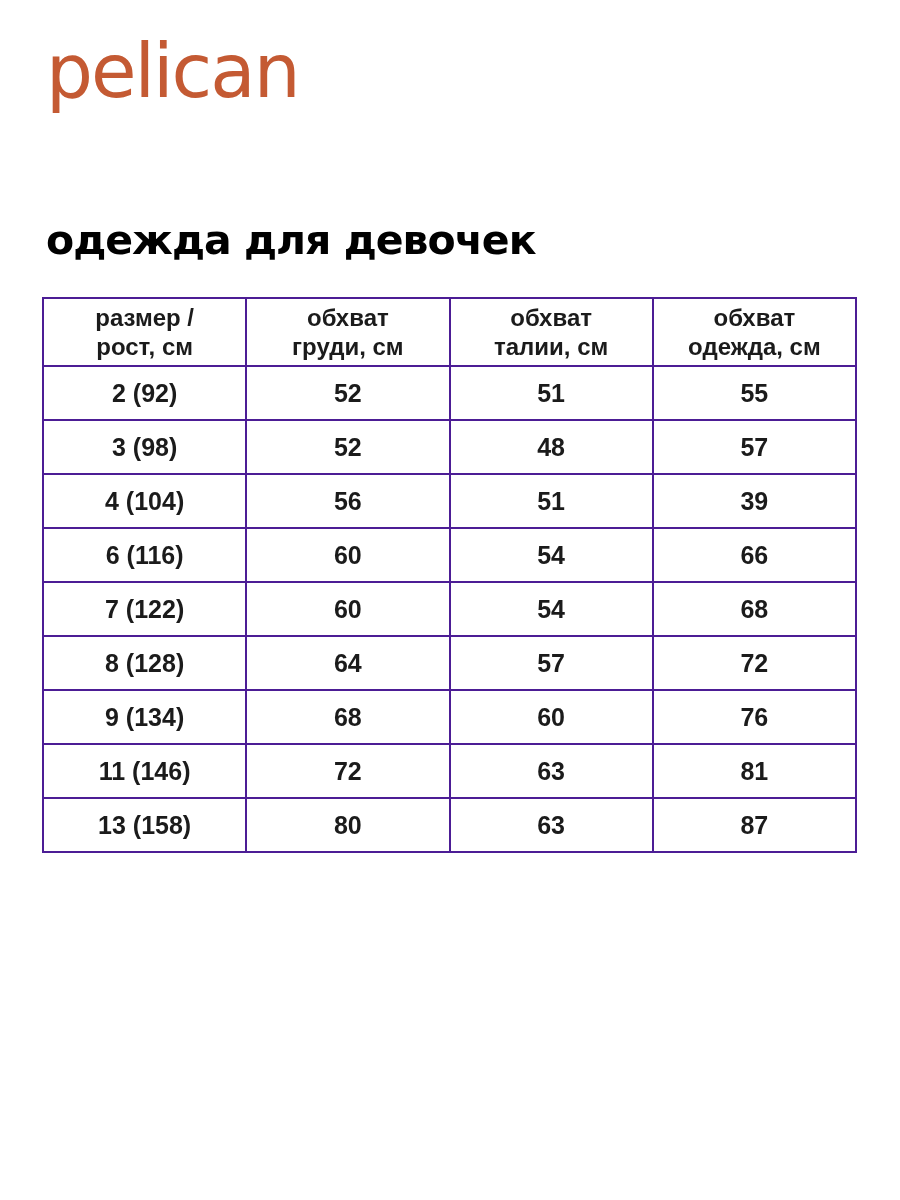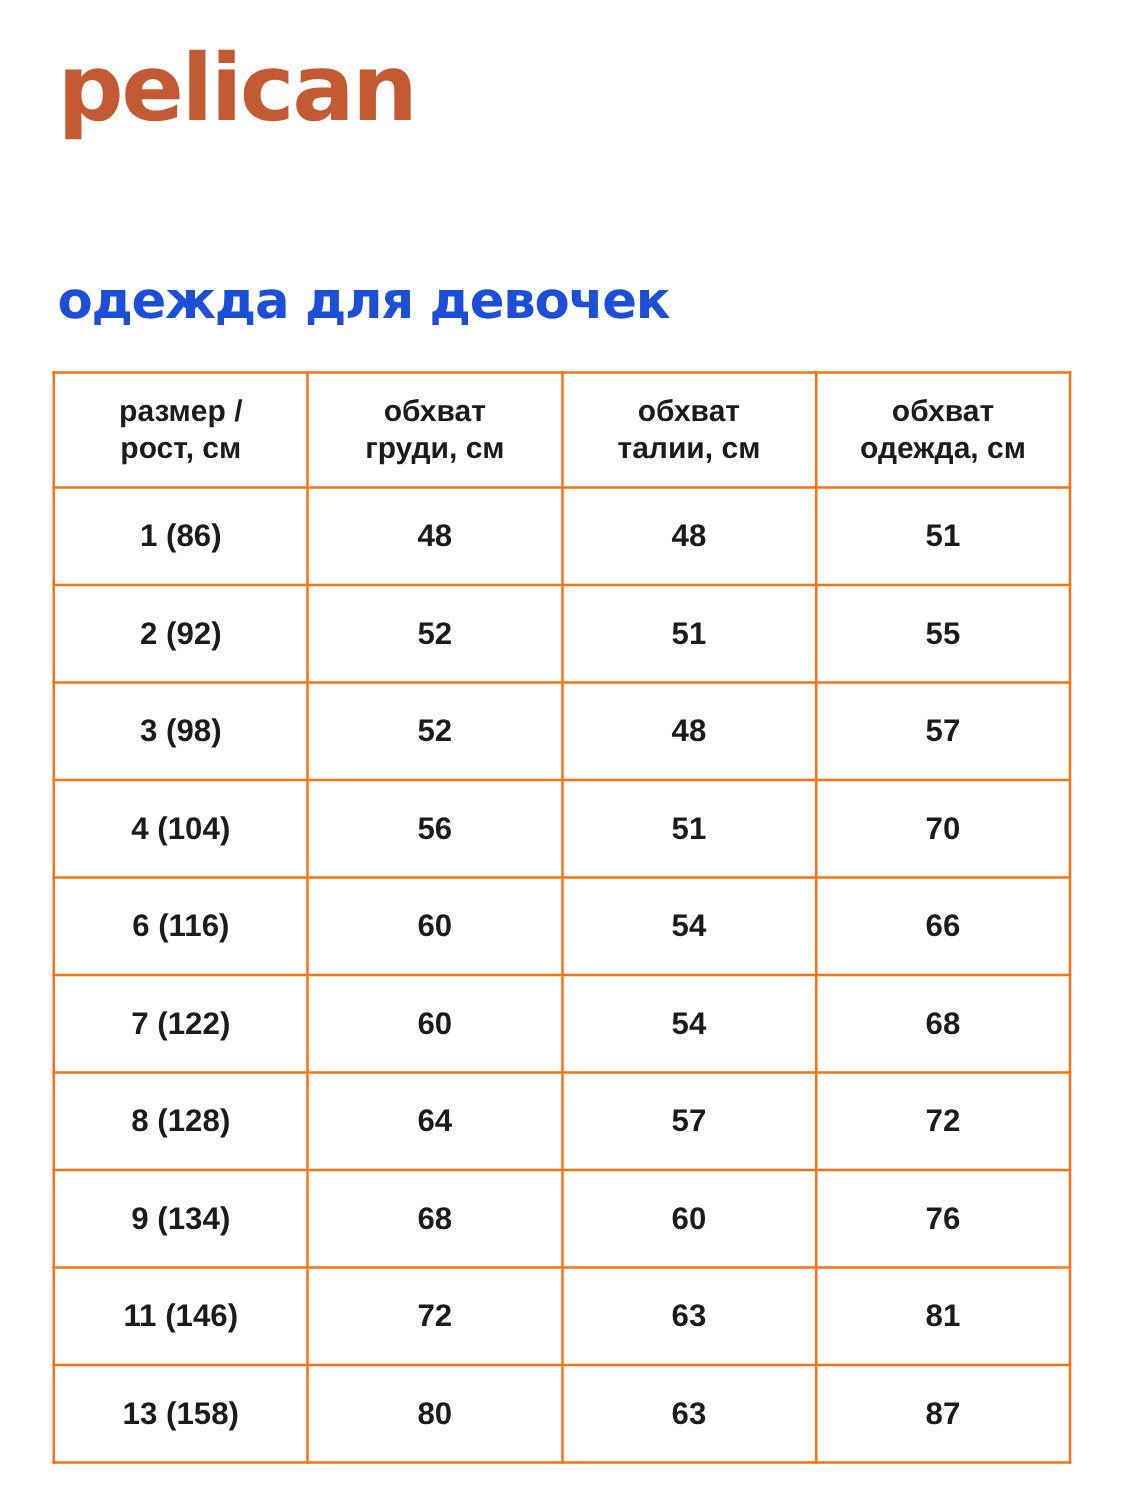"pelican" .logo { font-weight: 700 -> 400 }
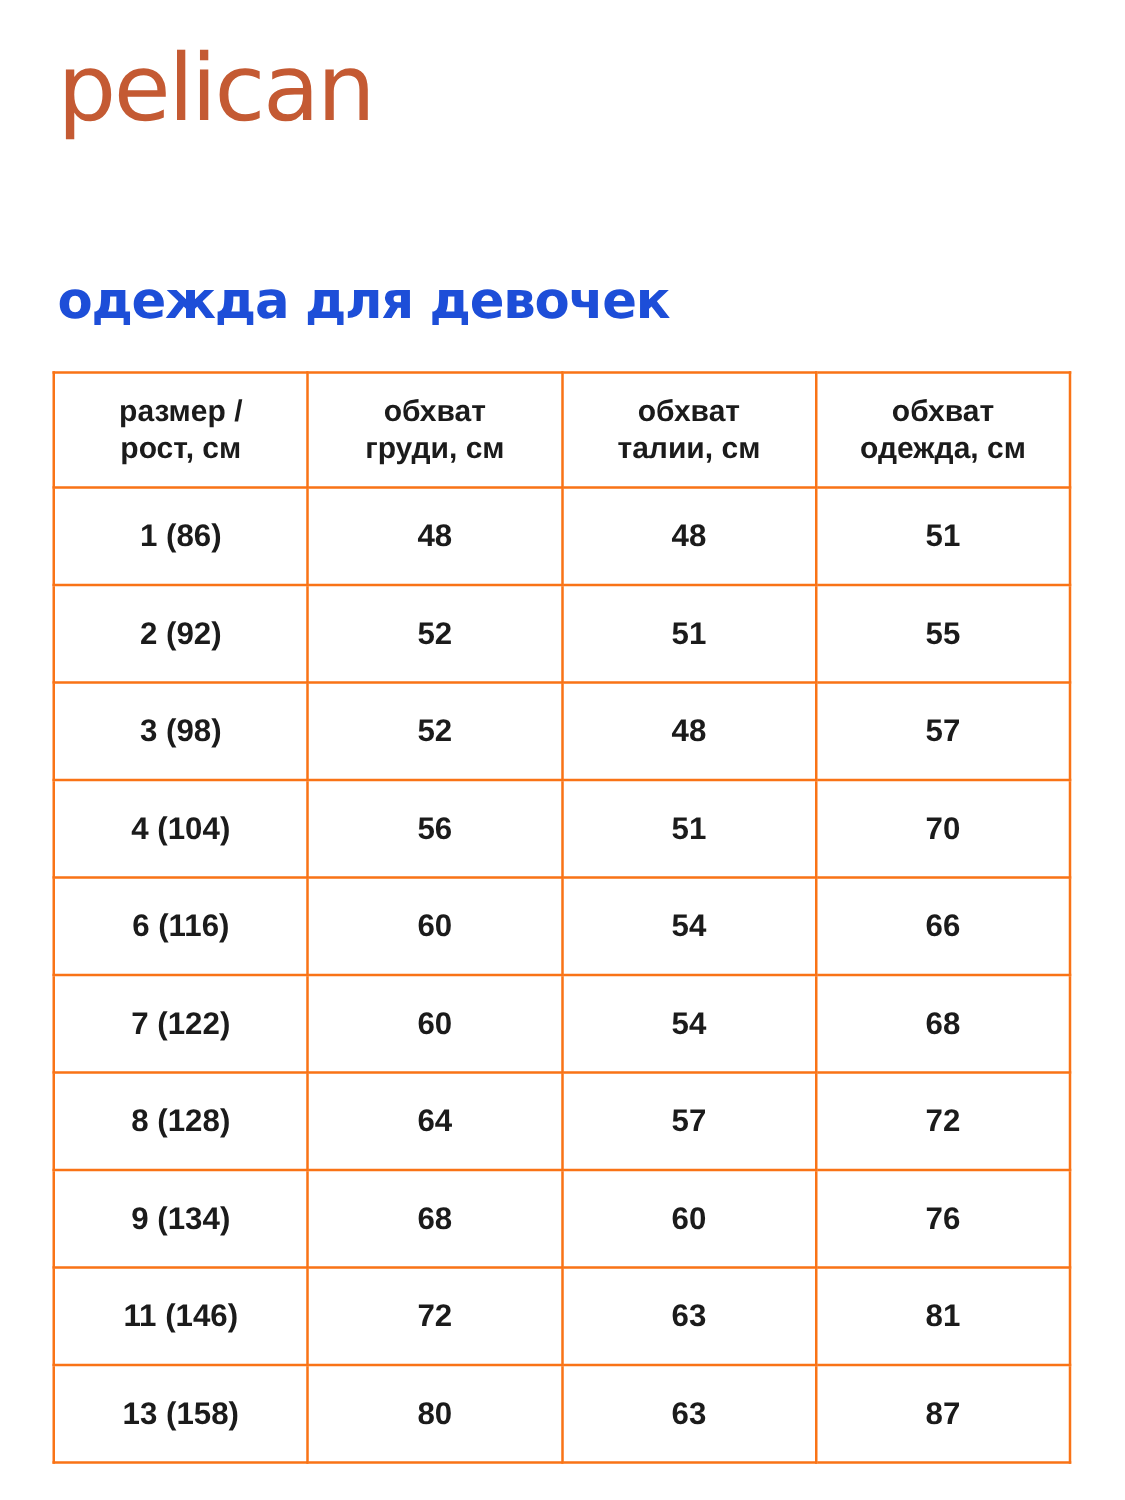"одежда для девочек" .heading { color: #1d4ed8 -> #000000 }
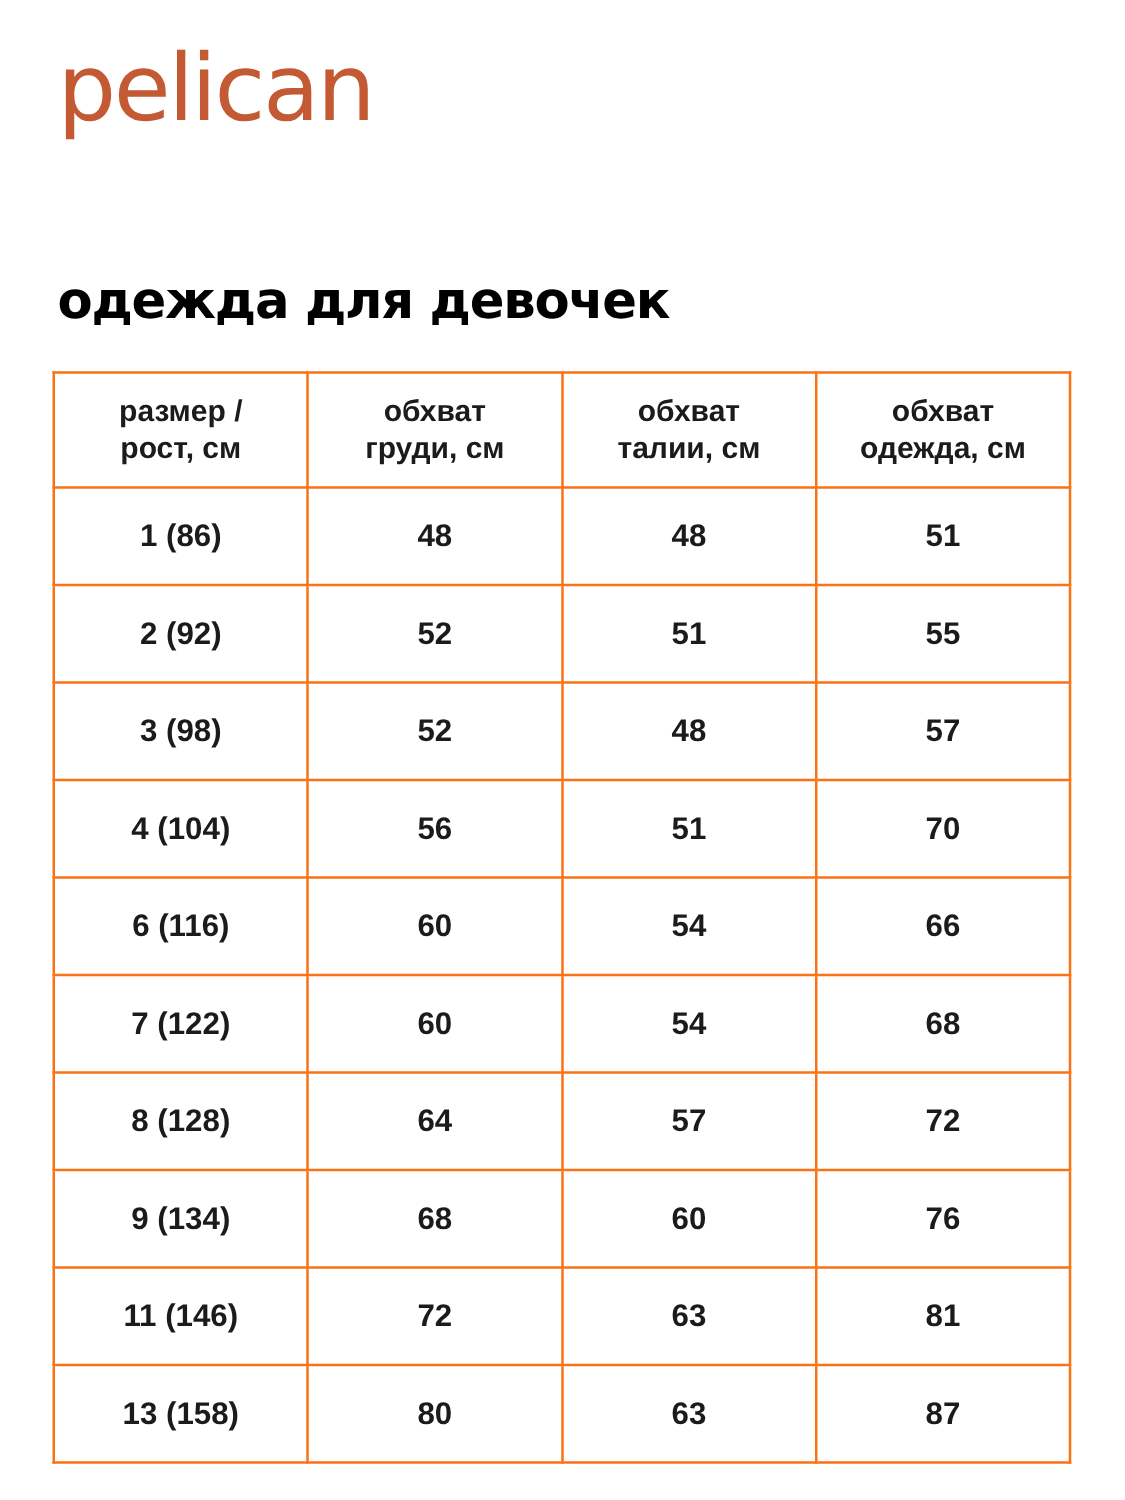"размер /" .size-table th, .size-table td { border: 2px solid #f97316 -> 2px solid #4c1d95; padding: 12px -> 0 }
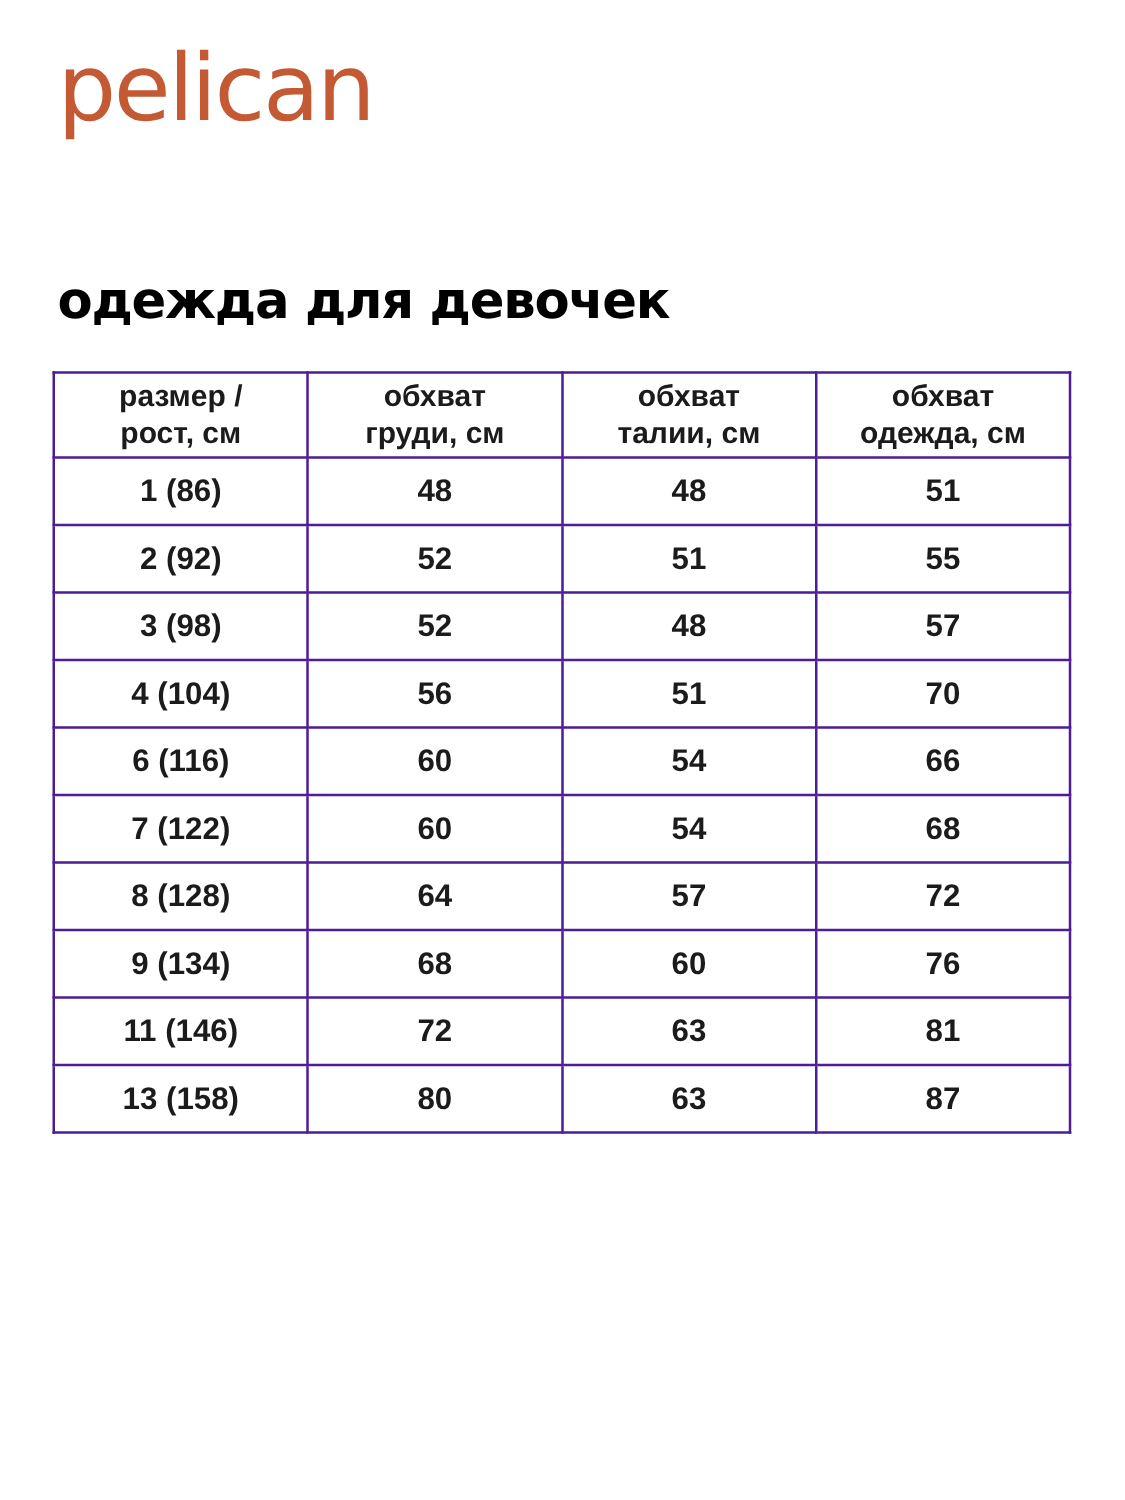"1 (86)" tr { html: <tr> <td>1 (86)</td> <td>48</td> <td>48</td> <td>51</td> </tr> -> none }
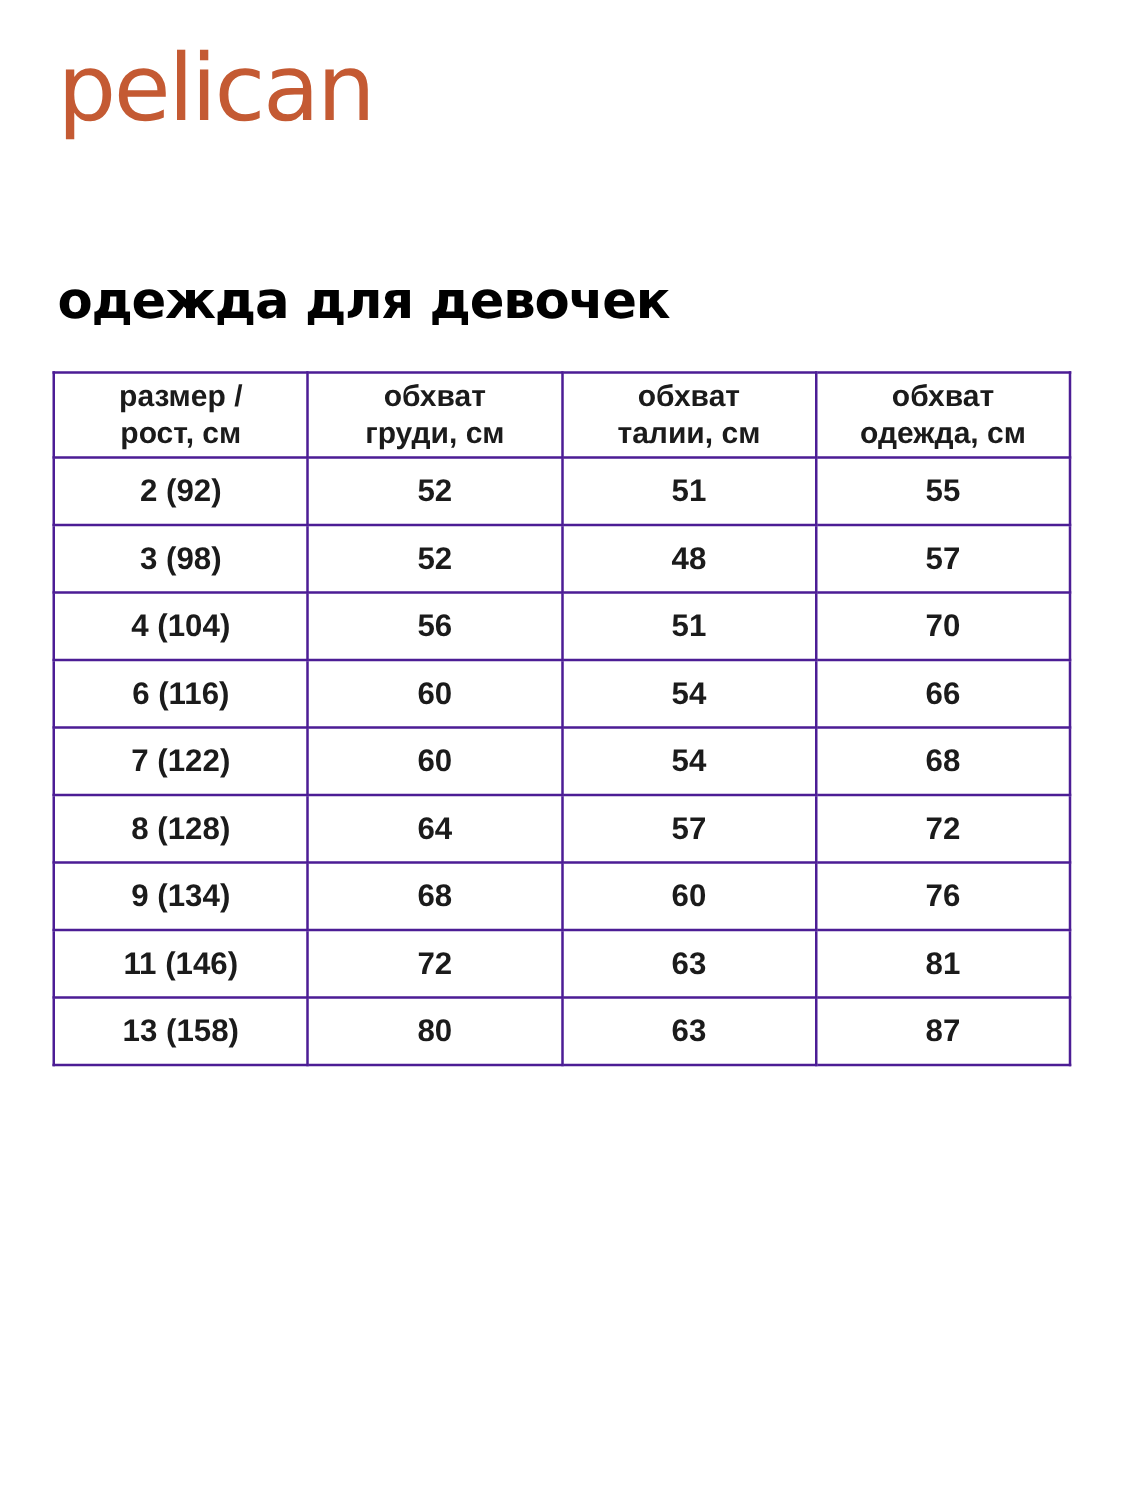"70" td { text: 70 -> 39 }
